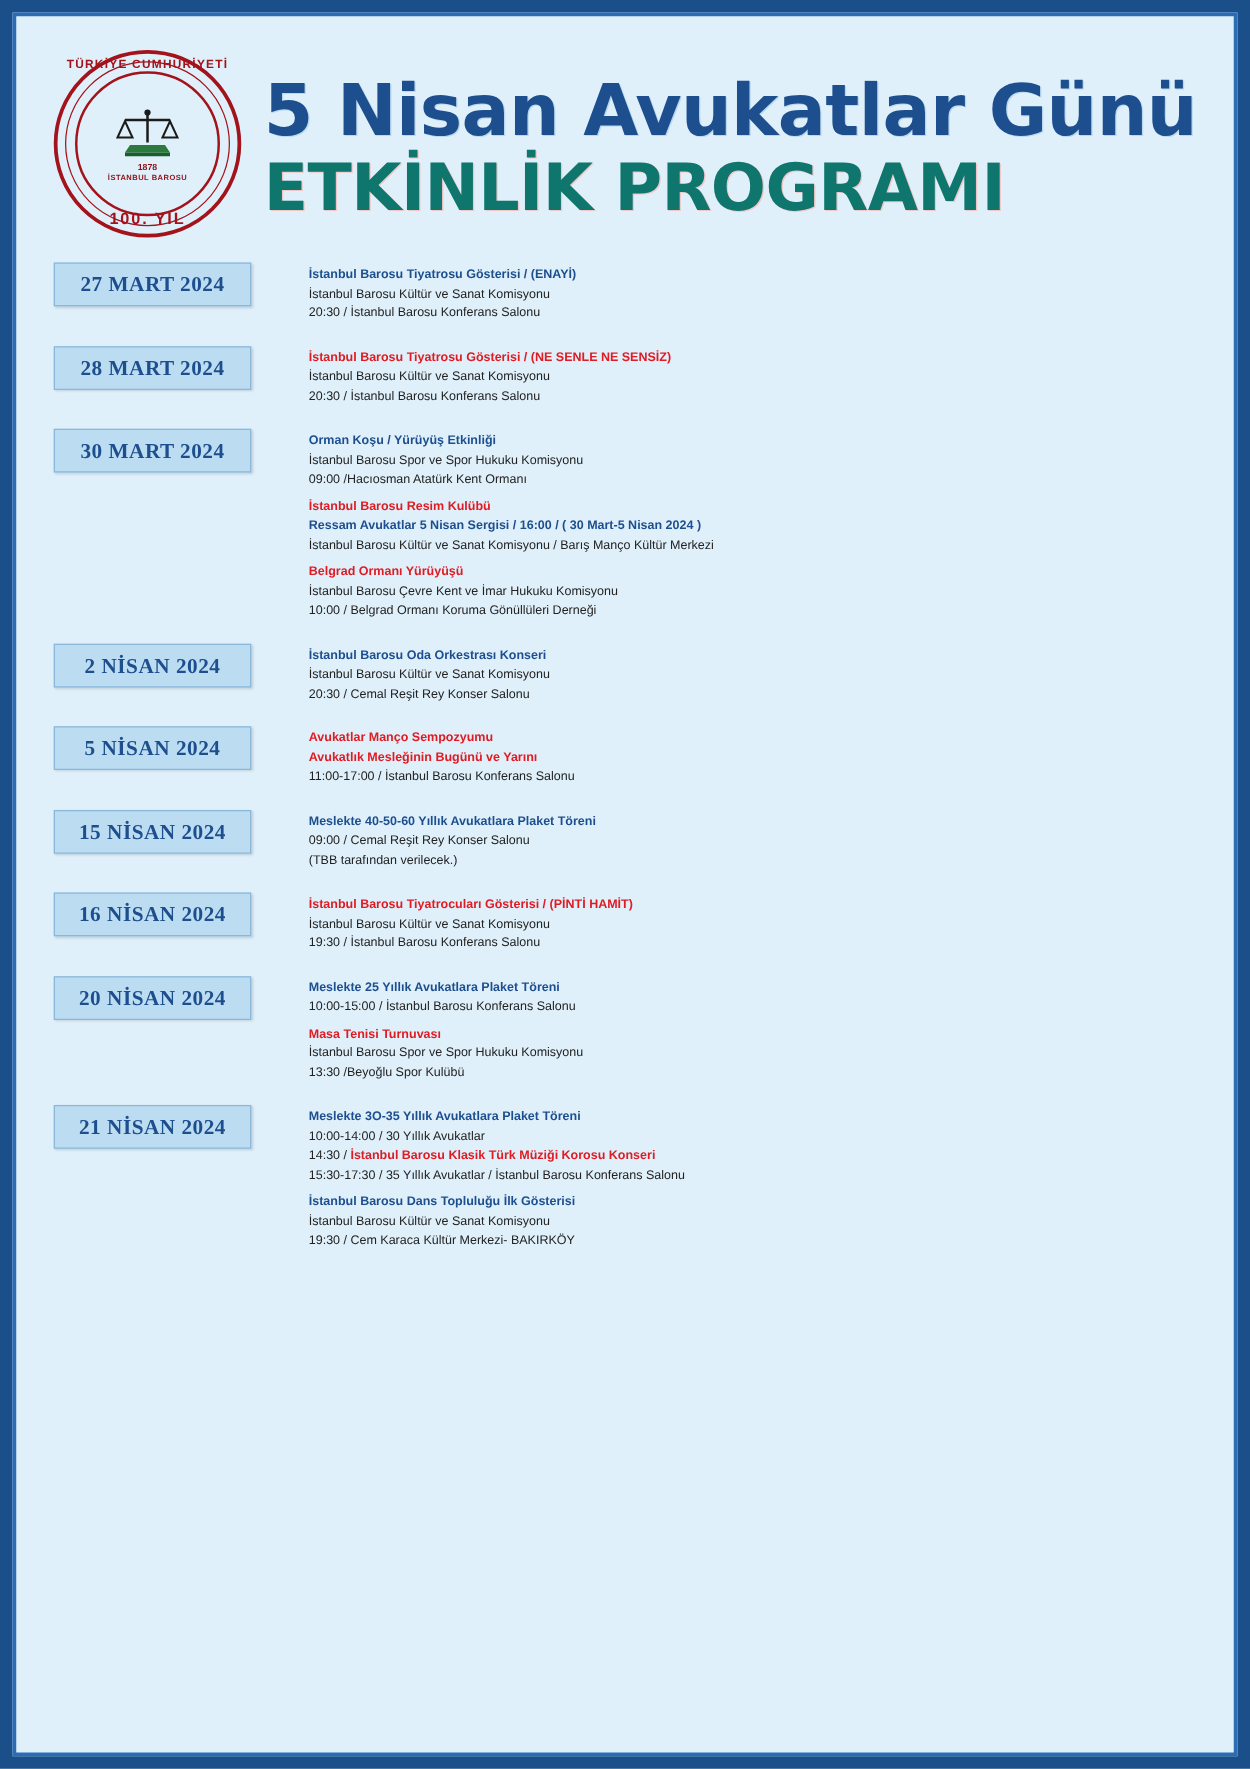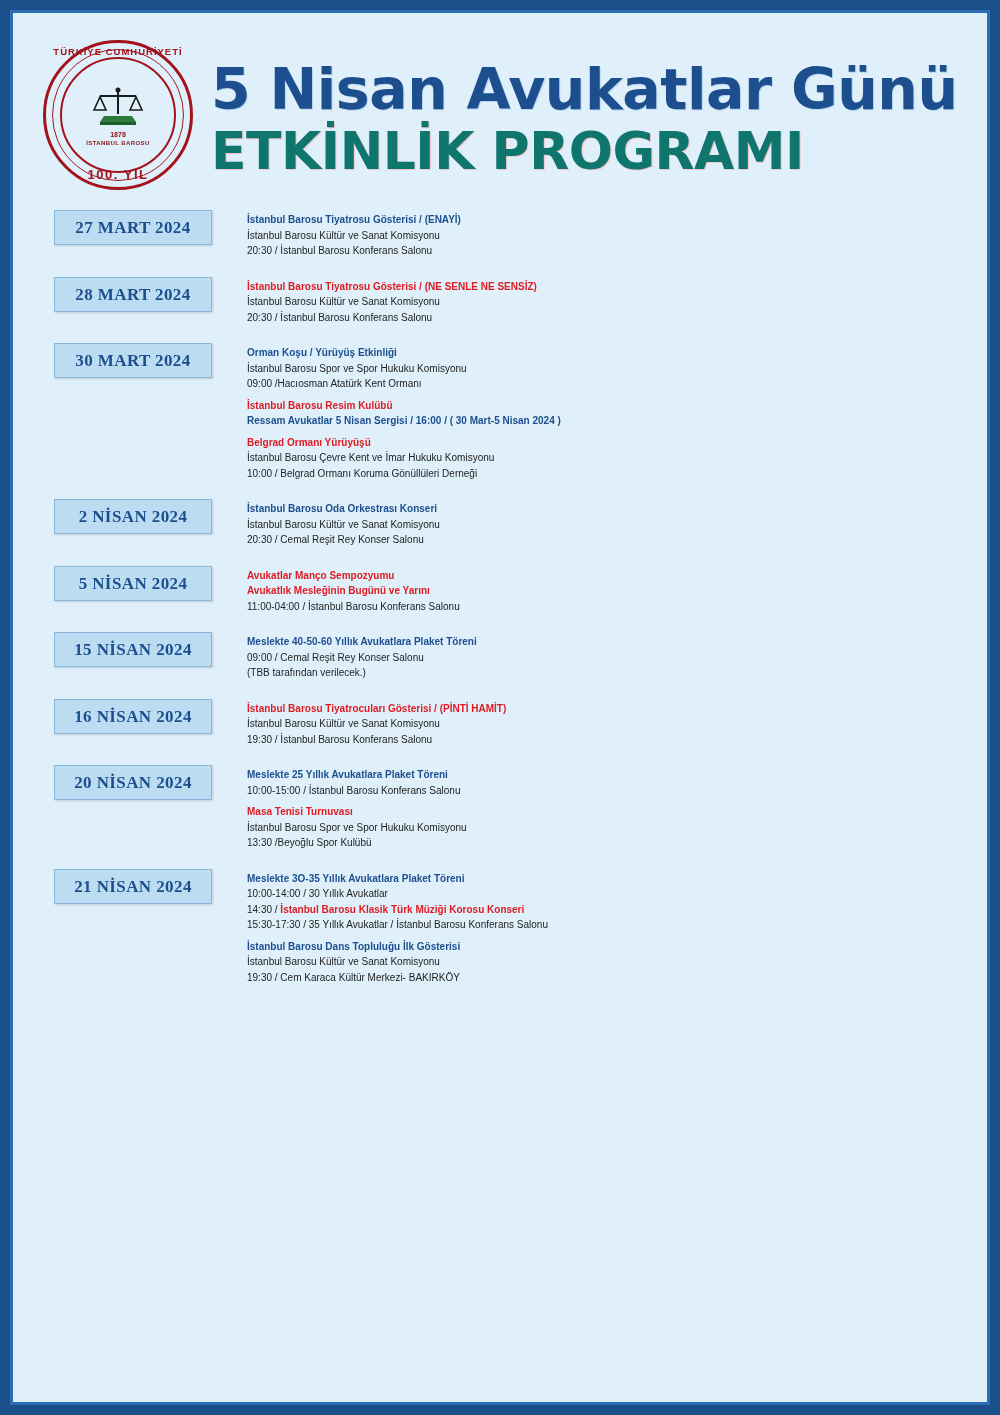"27 MART 2024" .date-cell { justify-content: center -> flex-start }
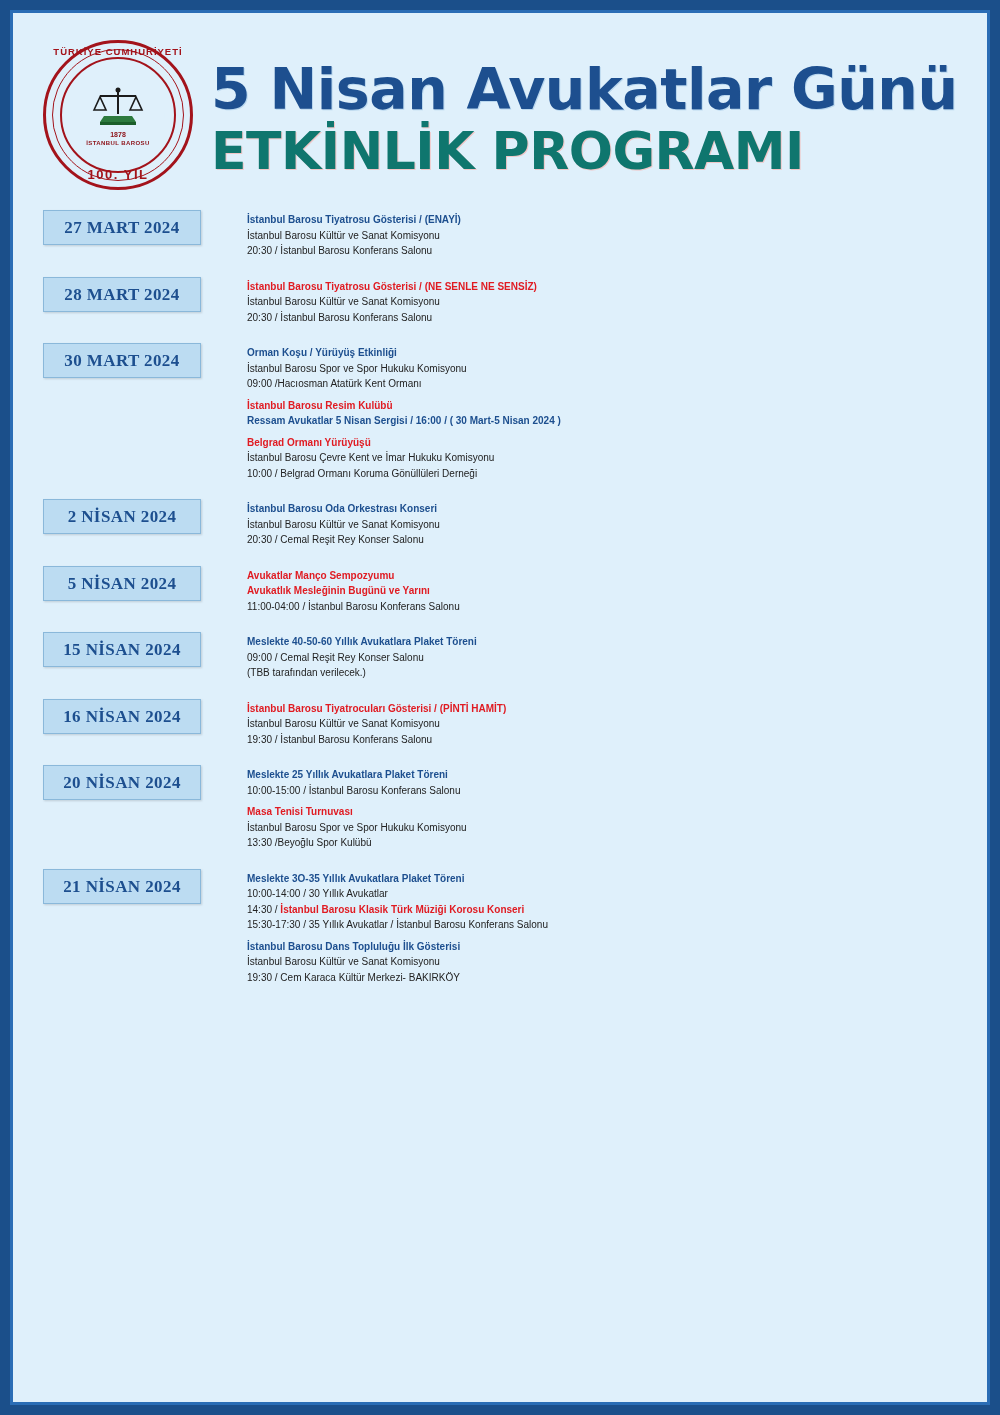"İstanbul Barosu Kültür ve Sanat Komisyonu /" div.line { html: none -> <div>İstanbul Barosu Kültür ve Sanat Komisyonu / Barış Manço Kültür Merkezi</div> }
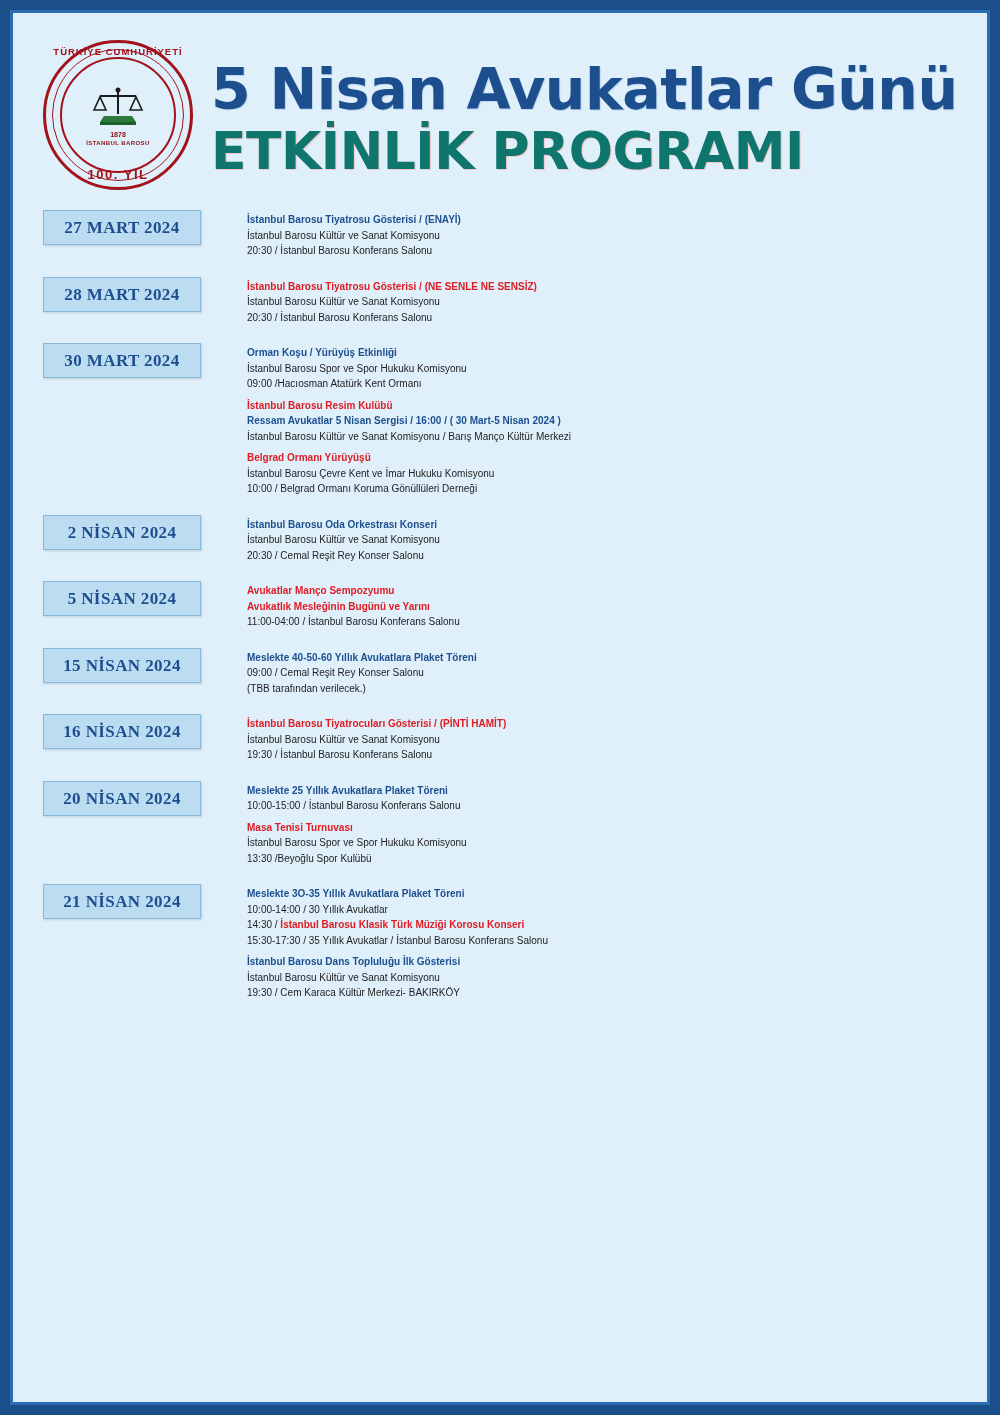"11:00-04:00 / İstanbul Barosu Konferans" div.line { text: 11:00-04:00 -> 11:00-17:00 }
